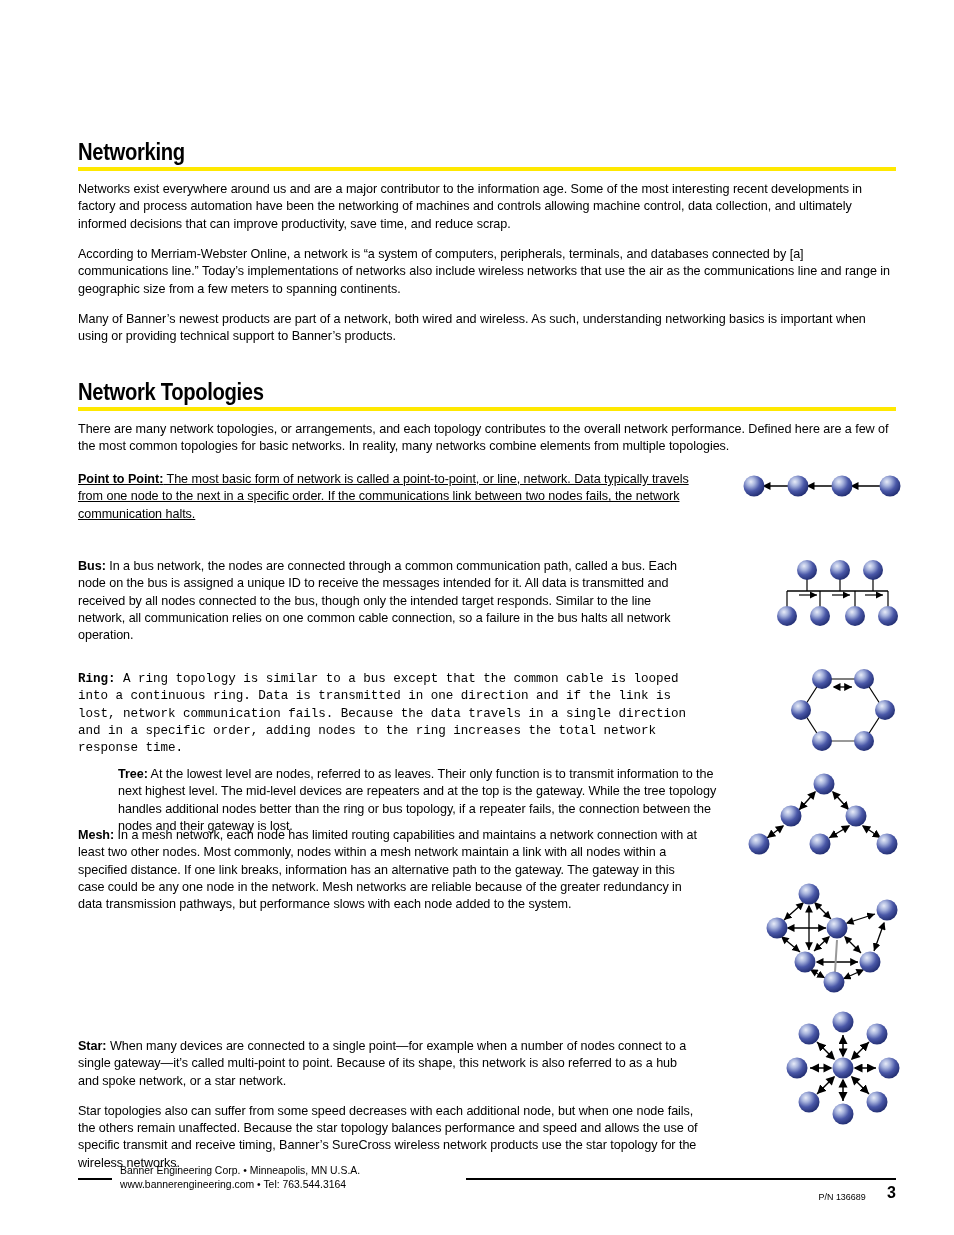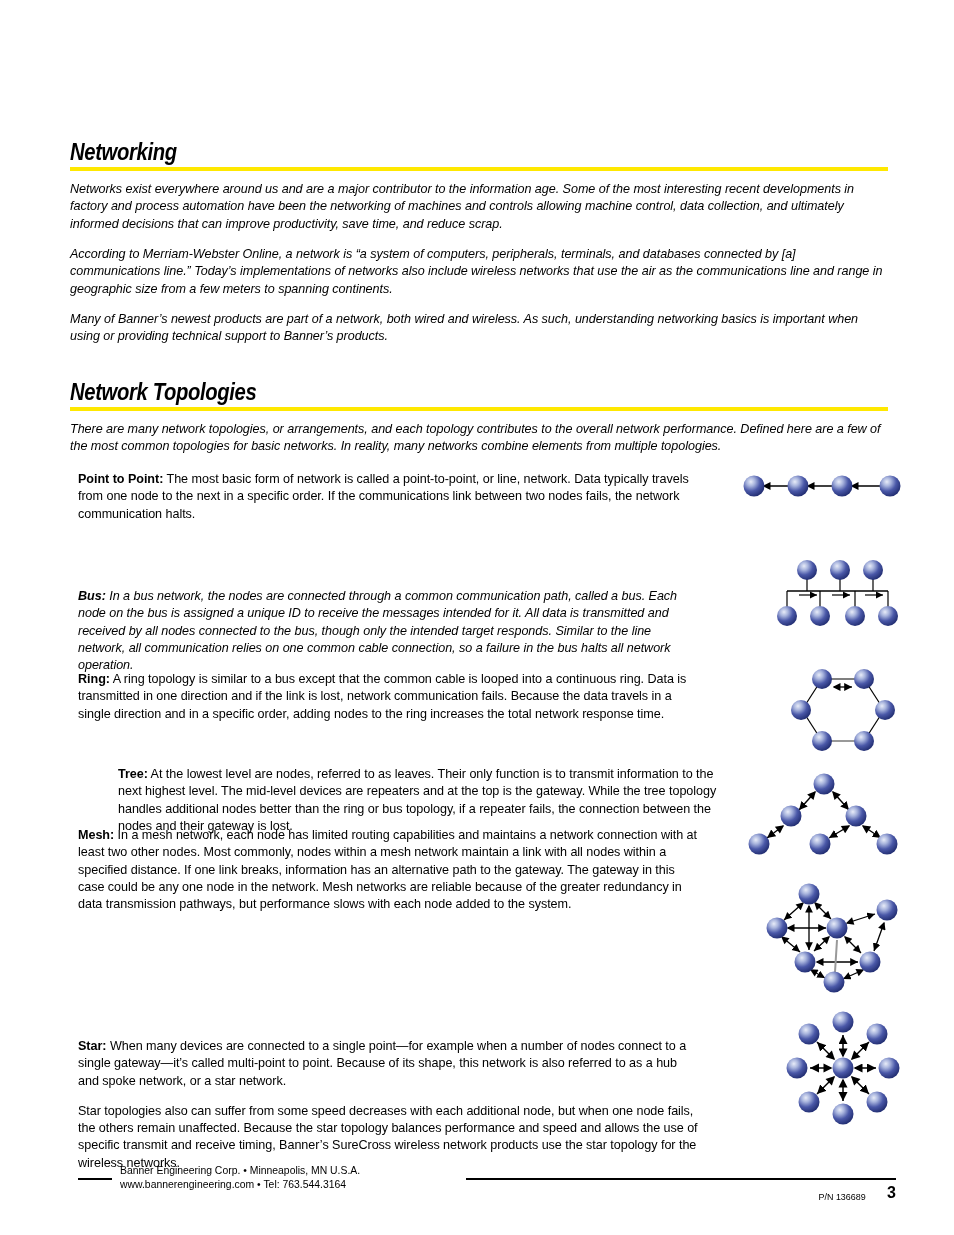"Networking" .section { font-style: italic -> none; left: 70px -> 78px }
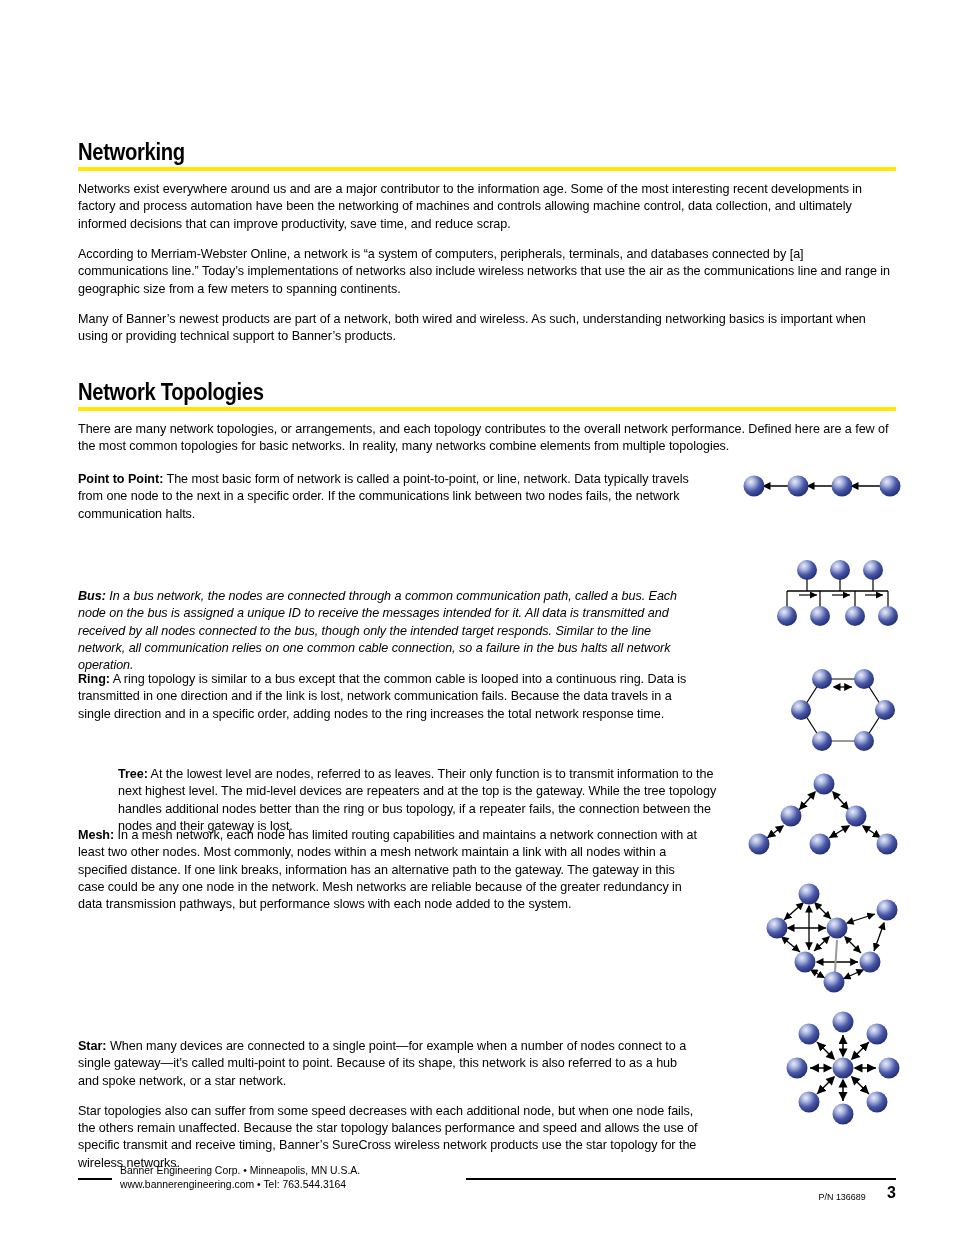"Point to Point: The most" div.topo { text-decoration: none -> underline }
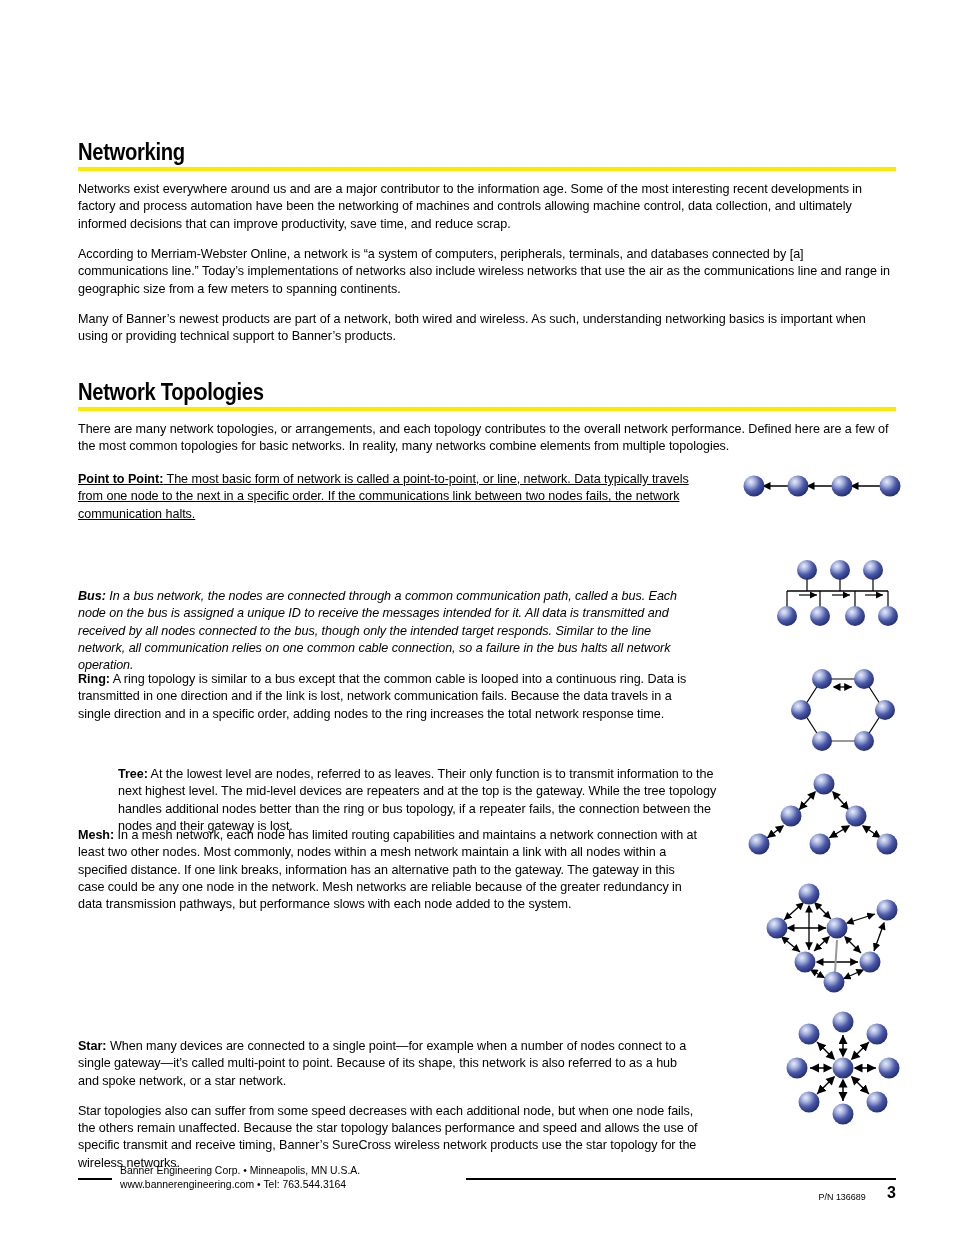"Bus: In a bus network," div.topo { font-style: italic -> none; top: 587px -> 557px }
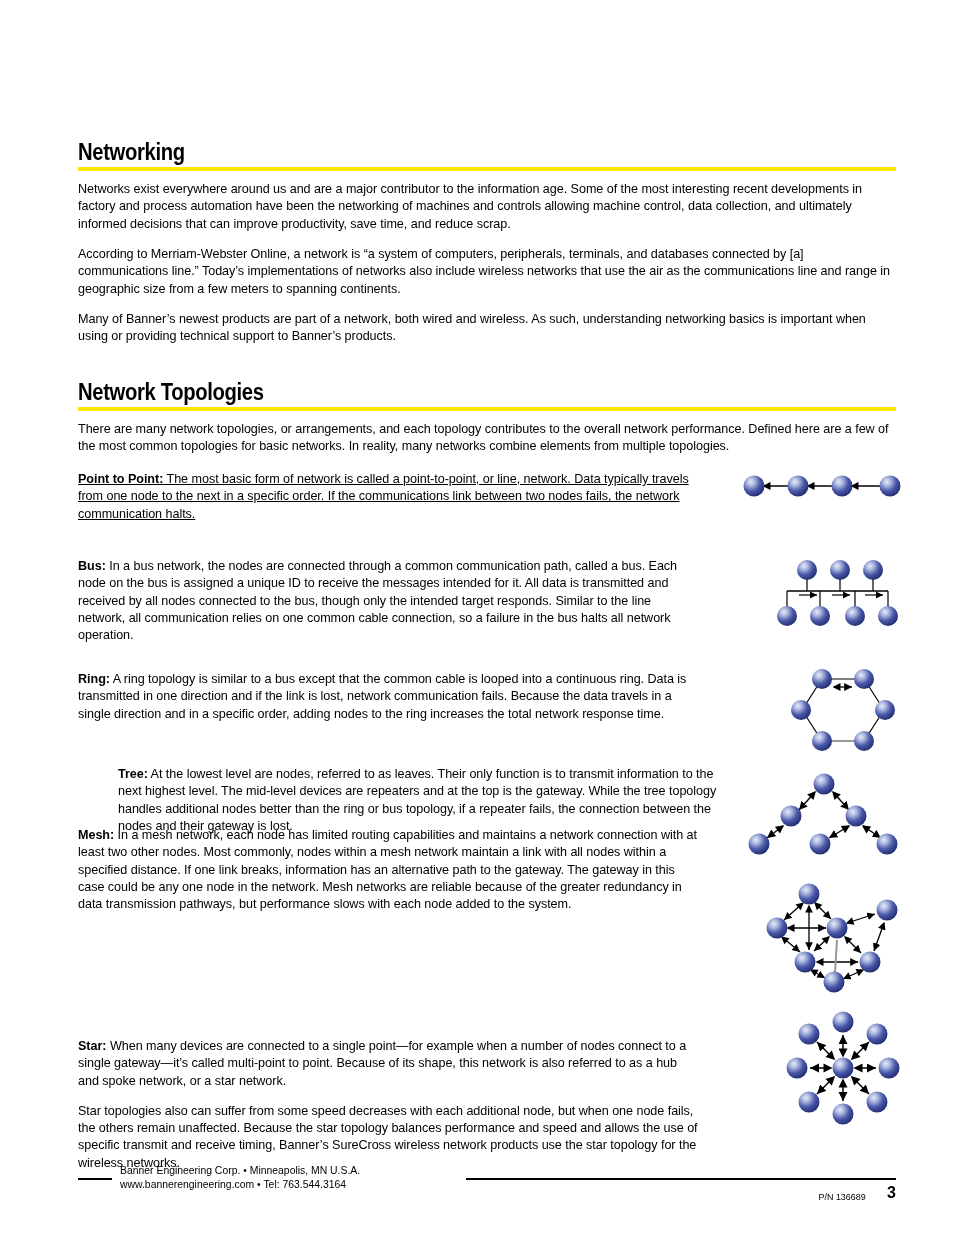"Ring: A ring topology is" div.topo { font-family: none -> Liberation Mono, monospace }
